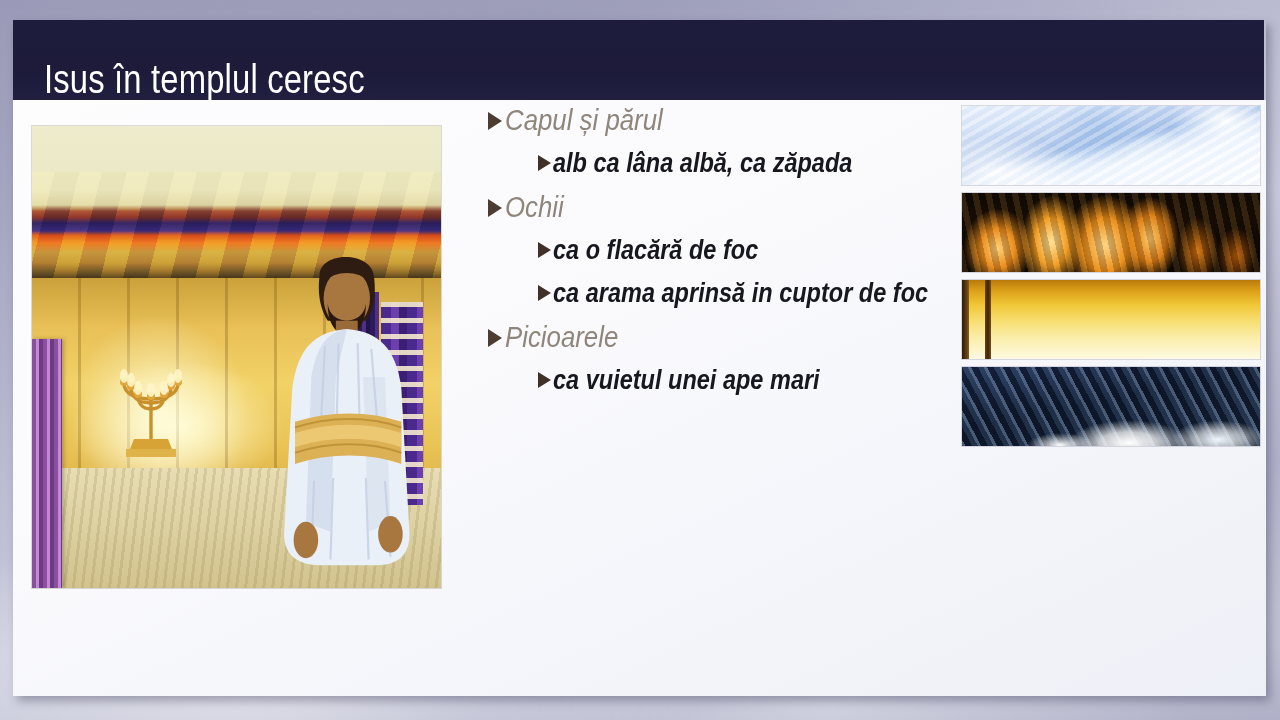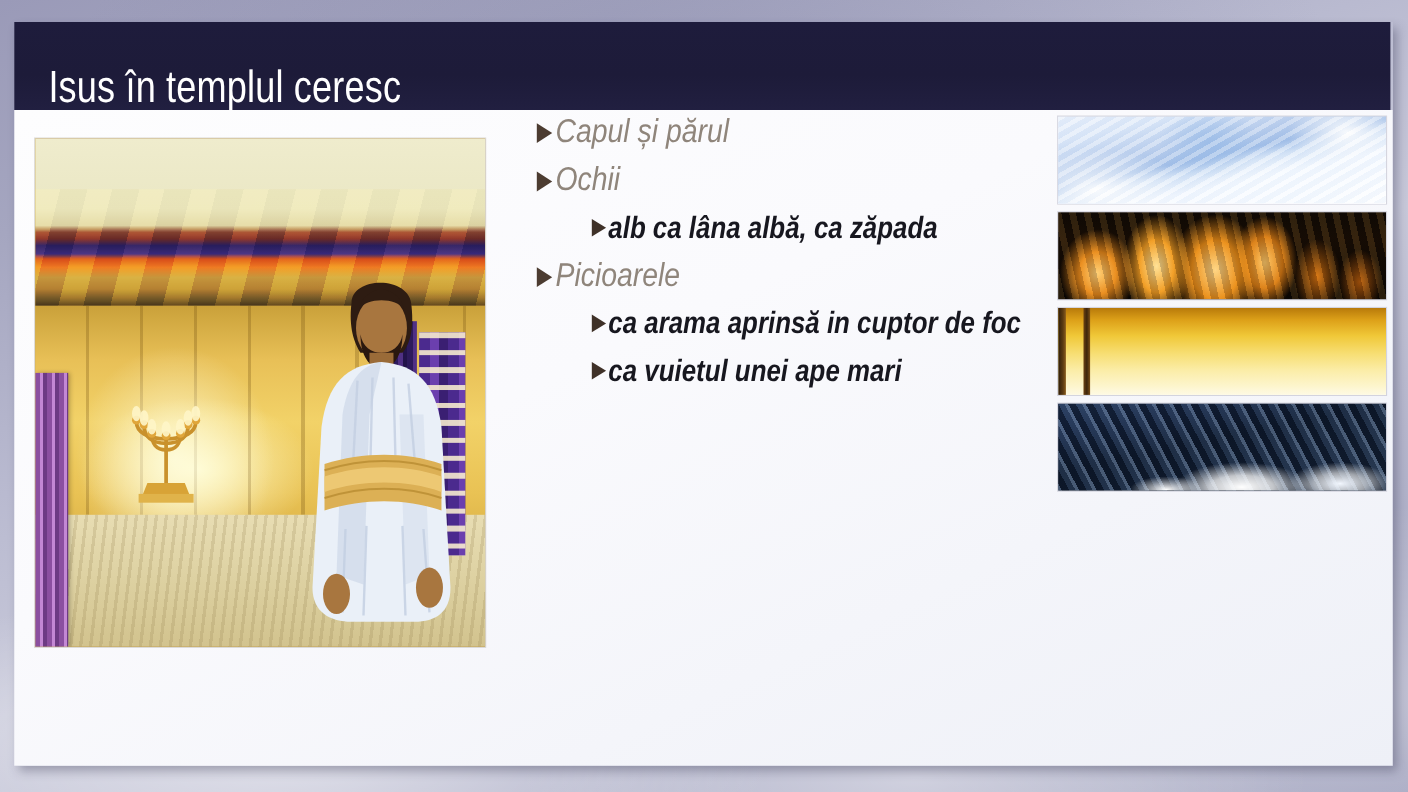"Ochii" div.bullet-row { order: before "alb ca lâna albă, ca" -> after "alb ca lâna albă, ca" }
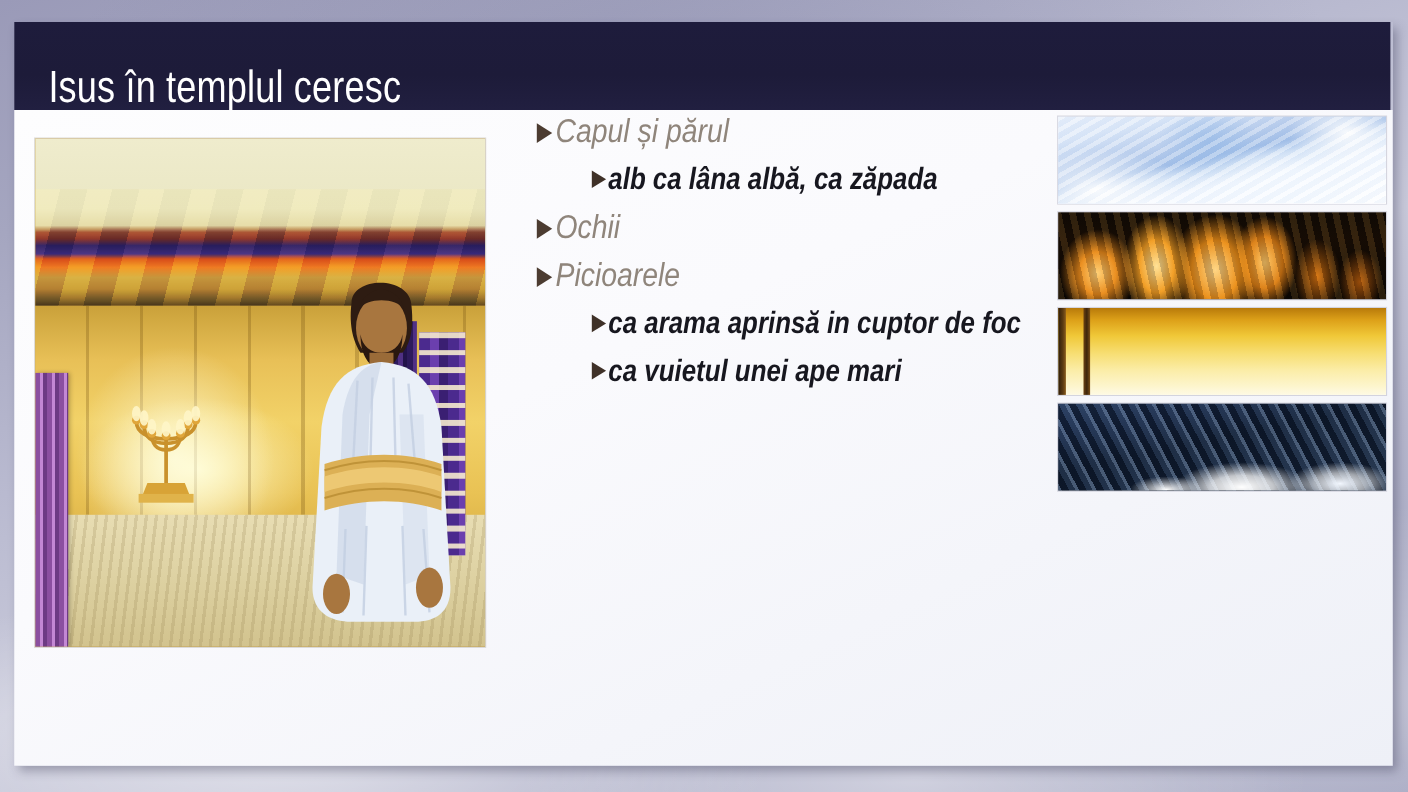"ca o flacără de foc" div.bullet-row { html: none -> <div> <span></span> <span>ca o flacără de foc</span> </div> }
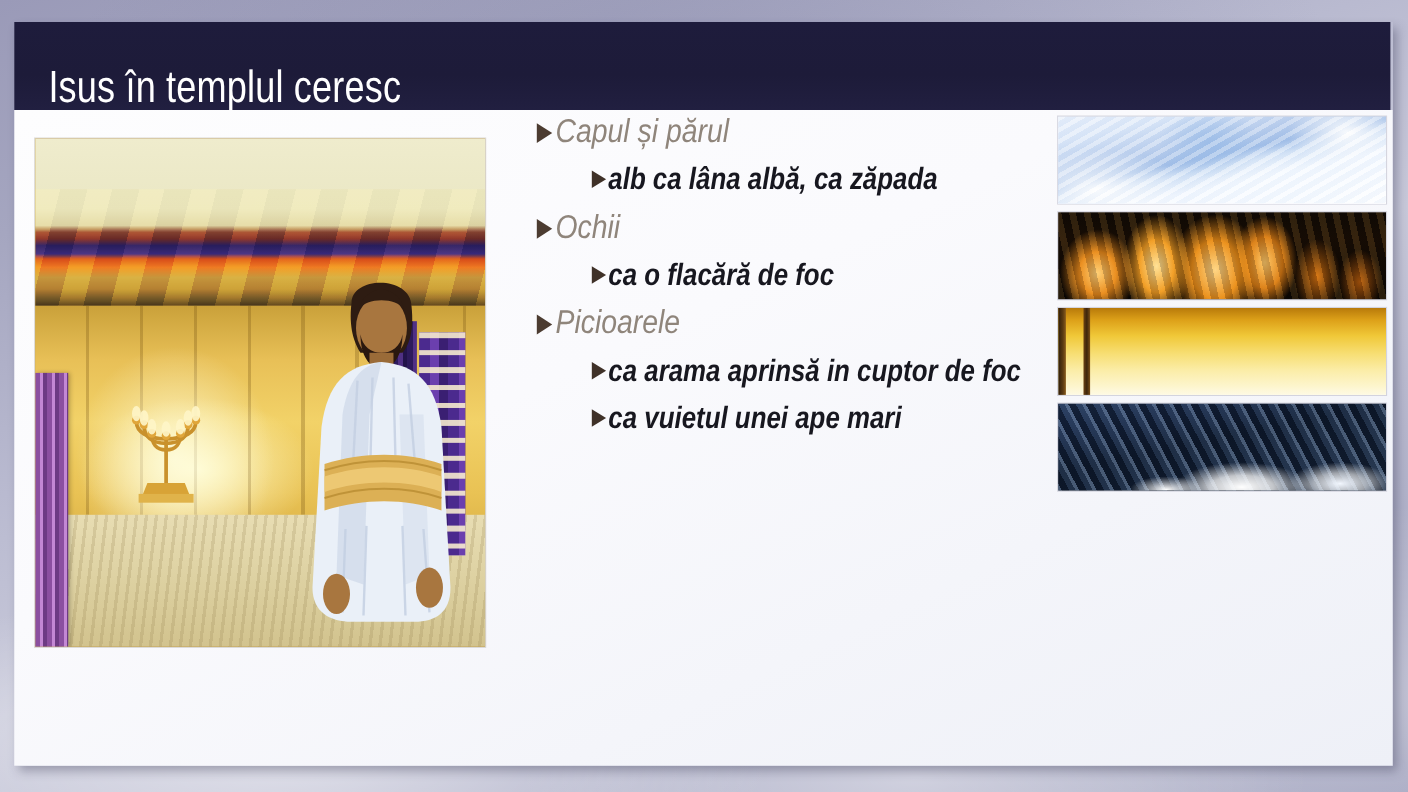"Picioarele" div.bullet-row { order: before "ca arama aprinsă in cuptor" -> after "ca arama aprinsă in cuptor" }
